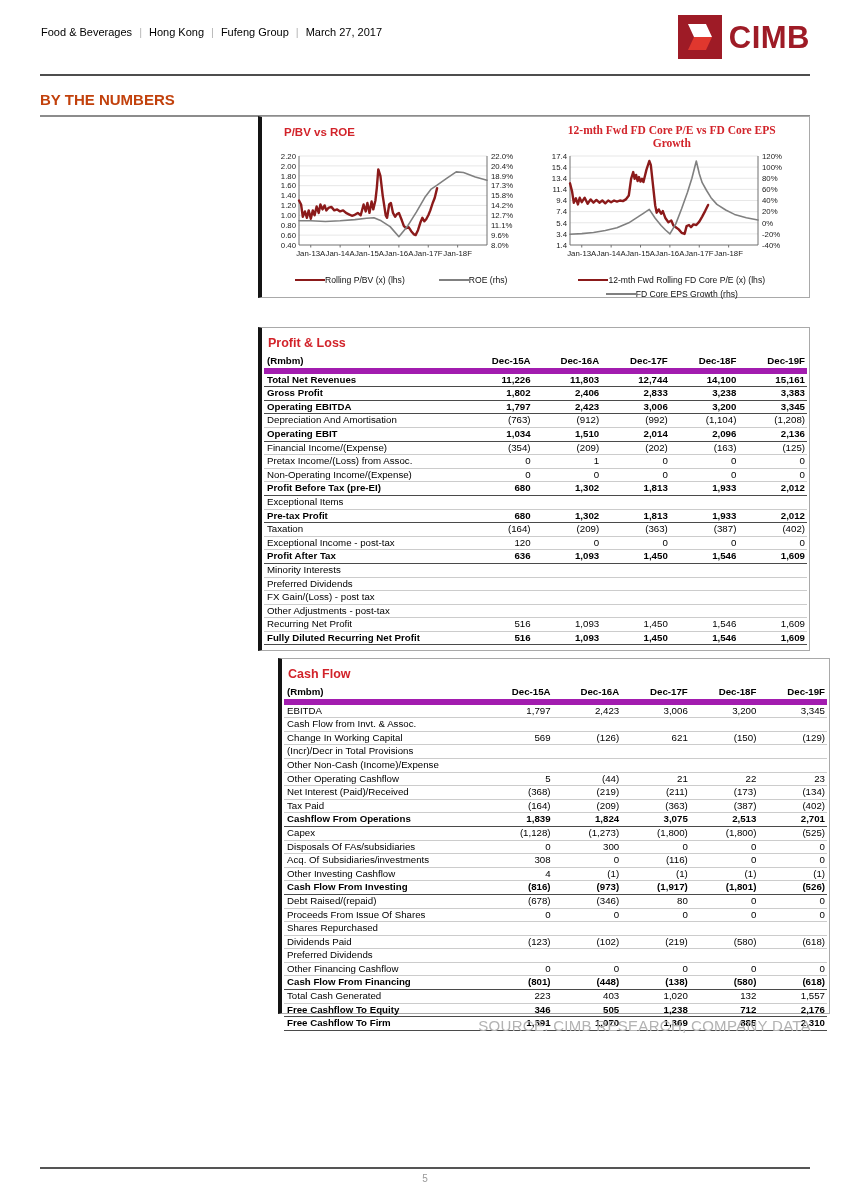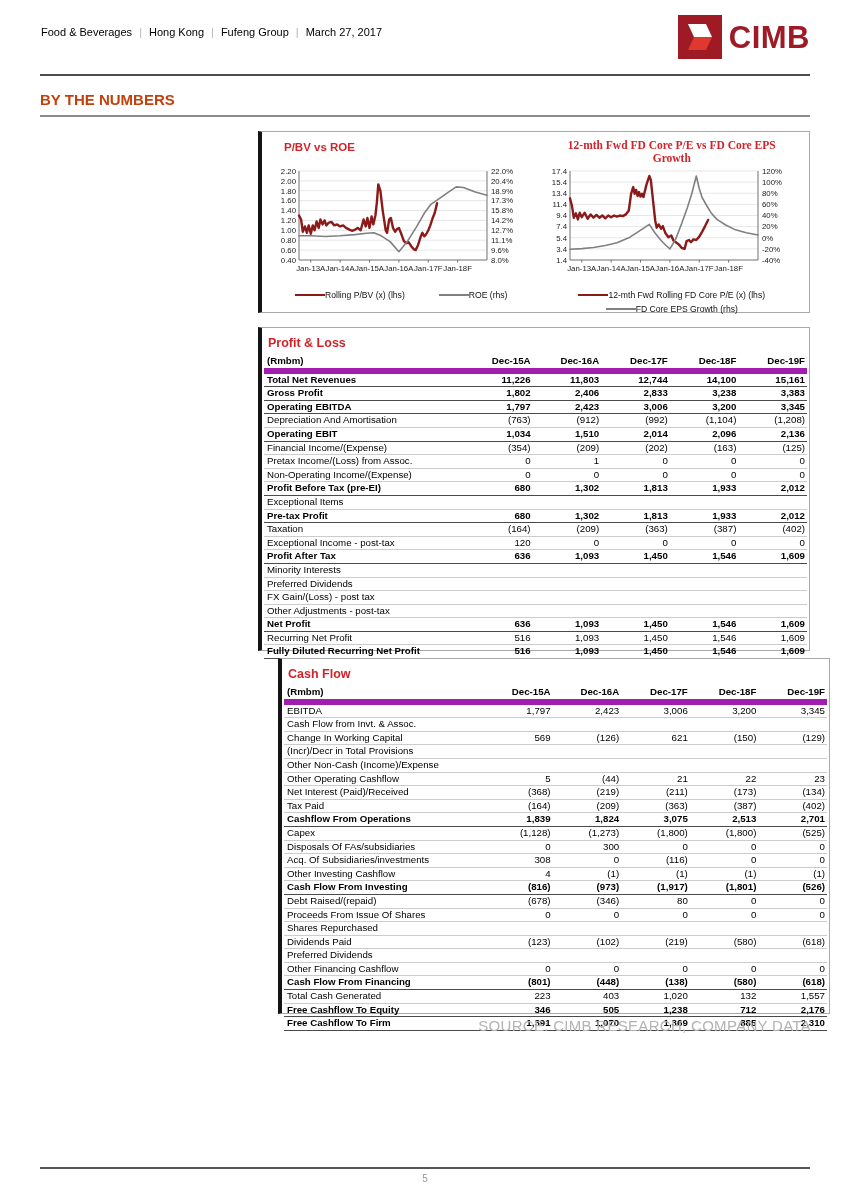"P/BV vs ROE" .charts-box { top: 131px -> 116px }
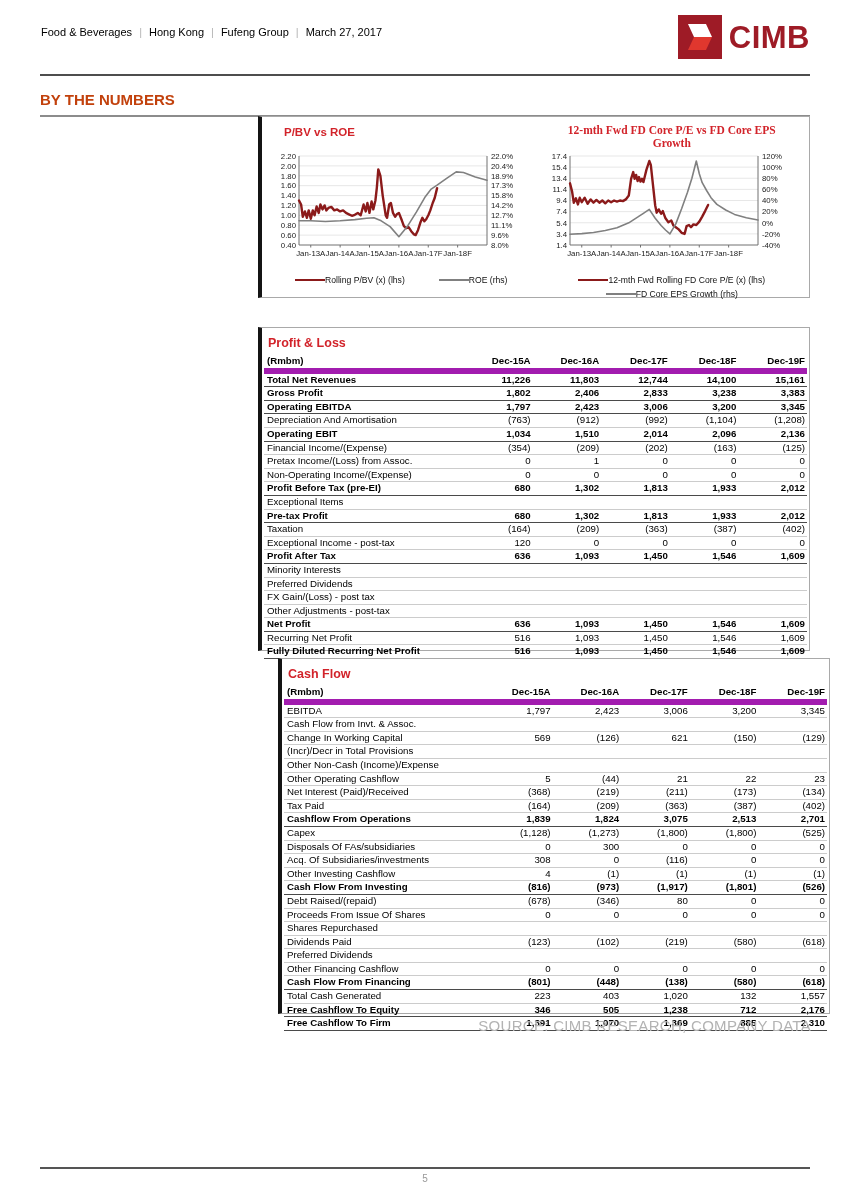"Net Profit" tr.b { html: <tr> <td>Net Profit</td> <td>636</td> <td>1,093</td> <td>1,450</td> <td>1,546</td> <td>1,609</td> </tr> -> none }
